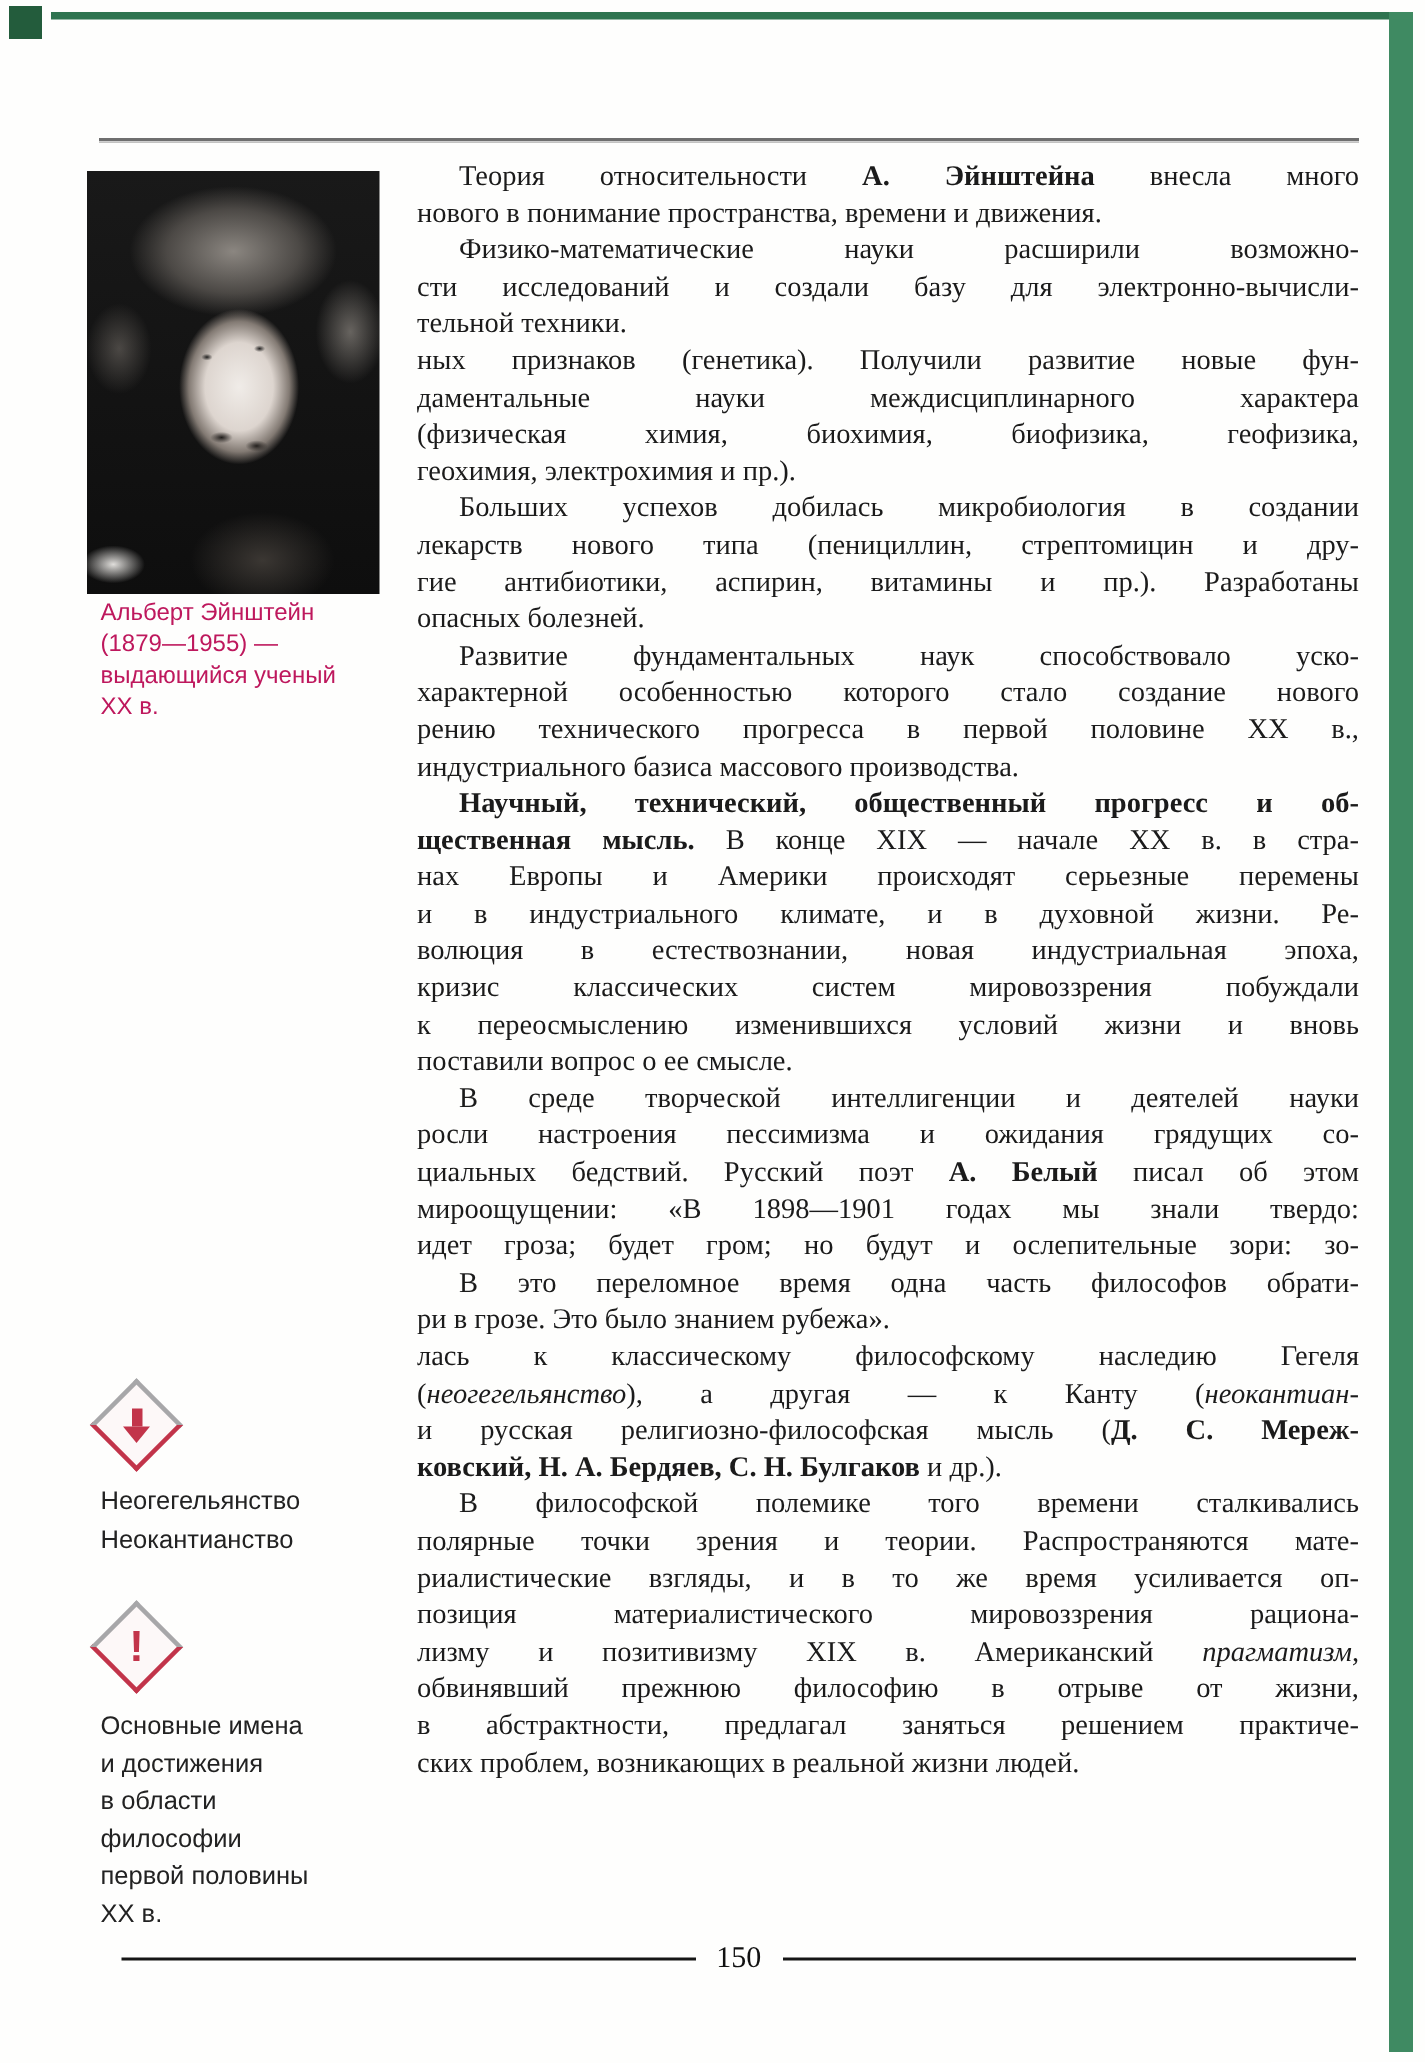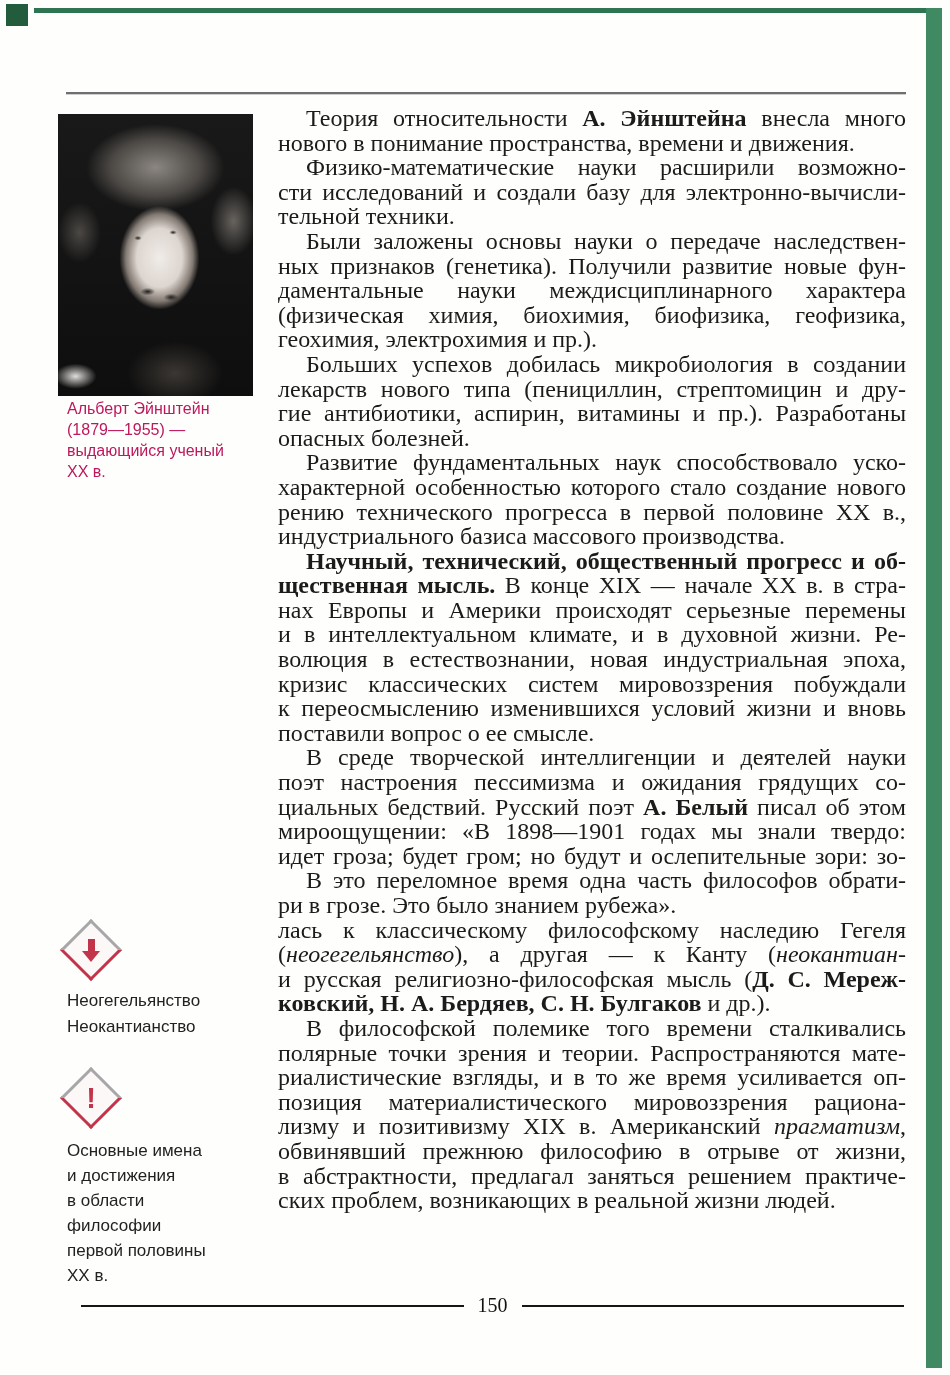"Теория относительности А. Эйнштейна" .tline { font-size: 24px -> 19px }
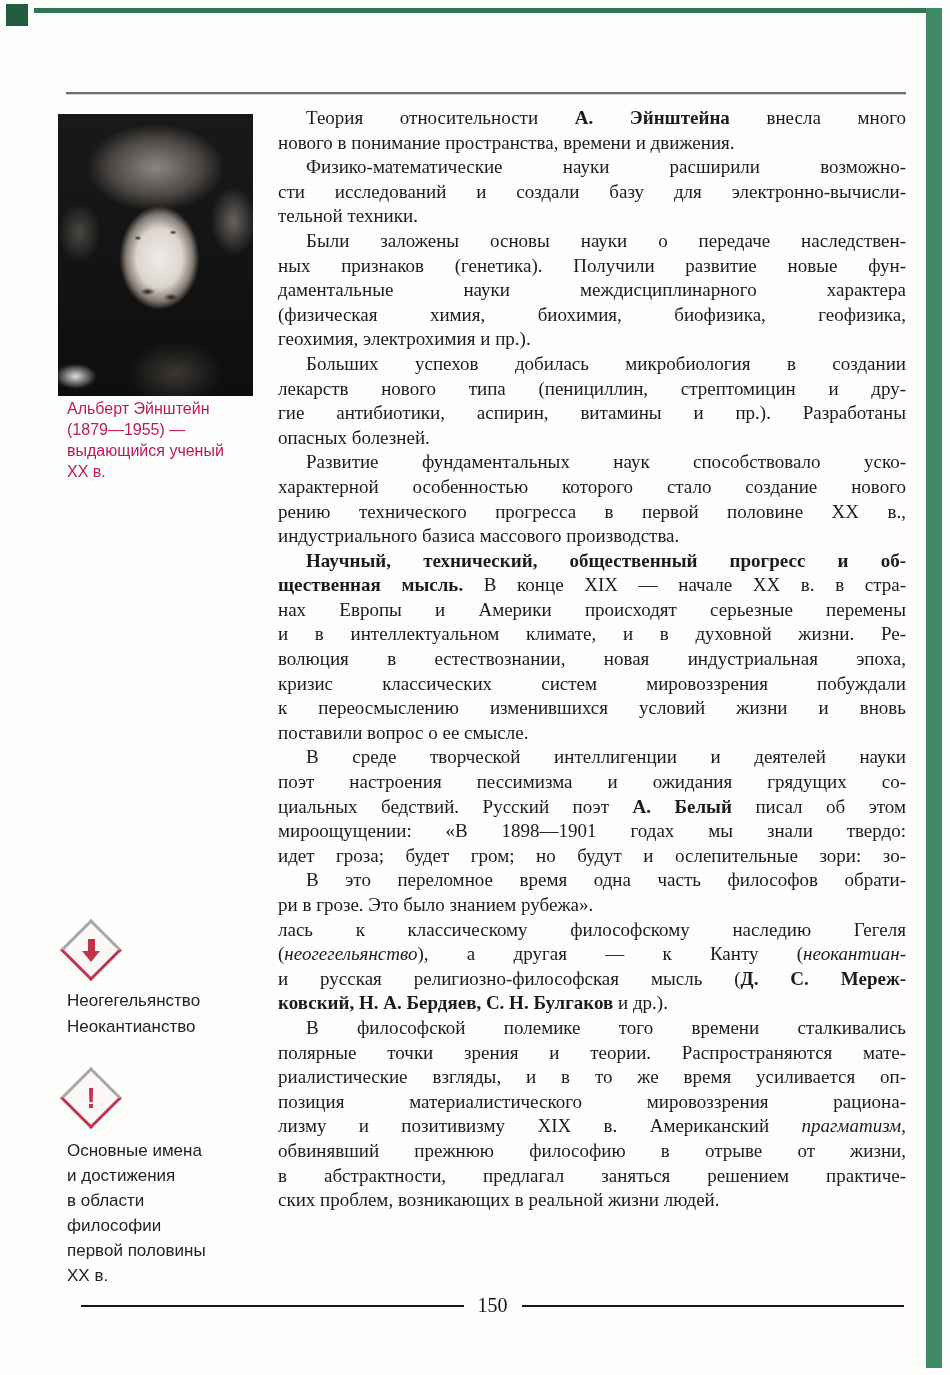"Были заложены основы науки о" div.tline { html: <div><span>Были заложены основы науки о передаче наследствен-</span></div> -> none }
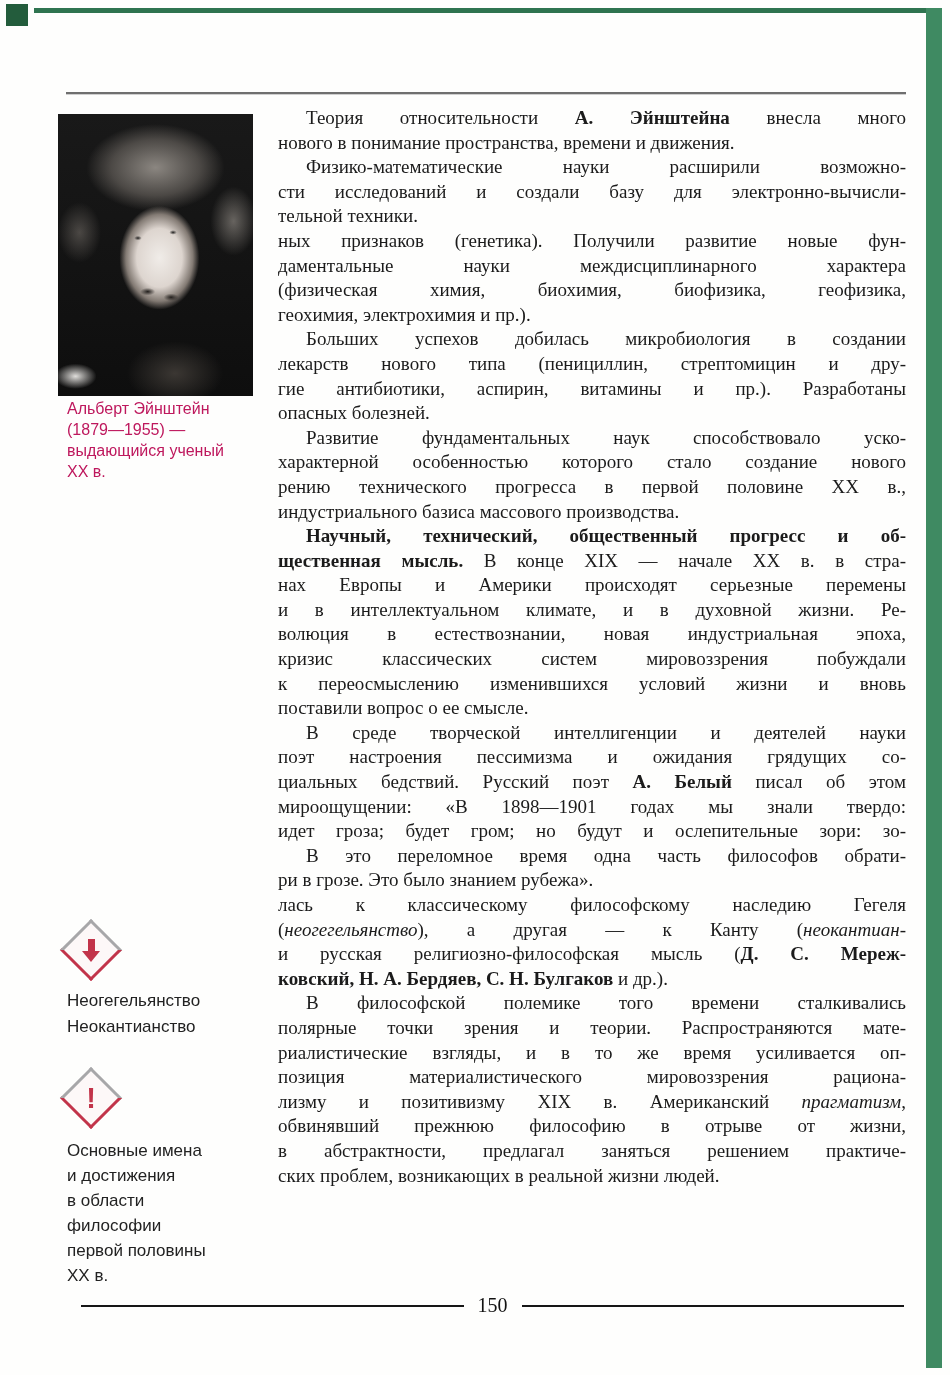"и в интеллектуальном климате, и" span { text: интеллектуальном -> индустриального }
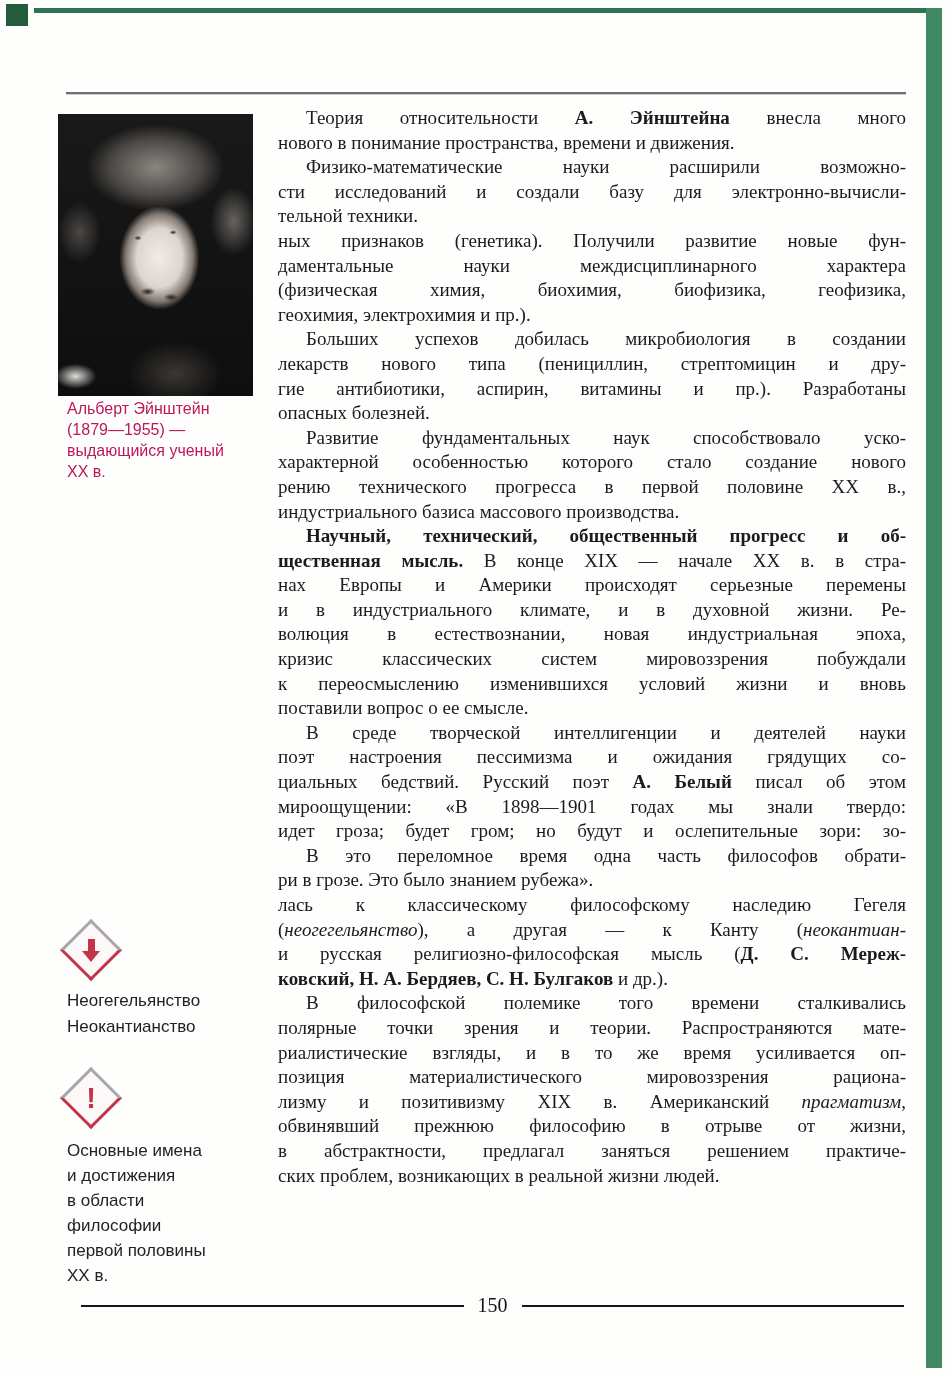"поэт настроения пессимизма и ожидания" span { text: поэт -> росли }
